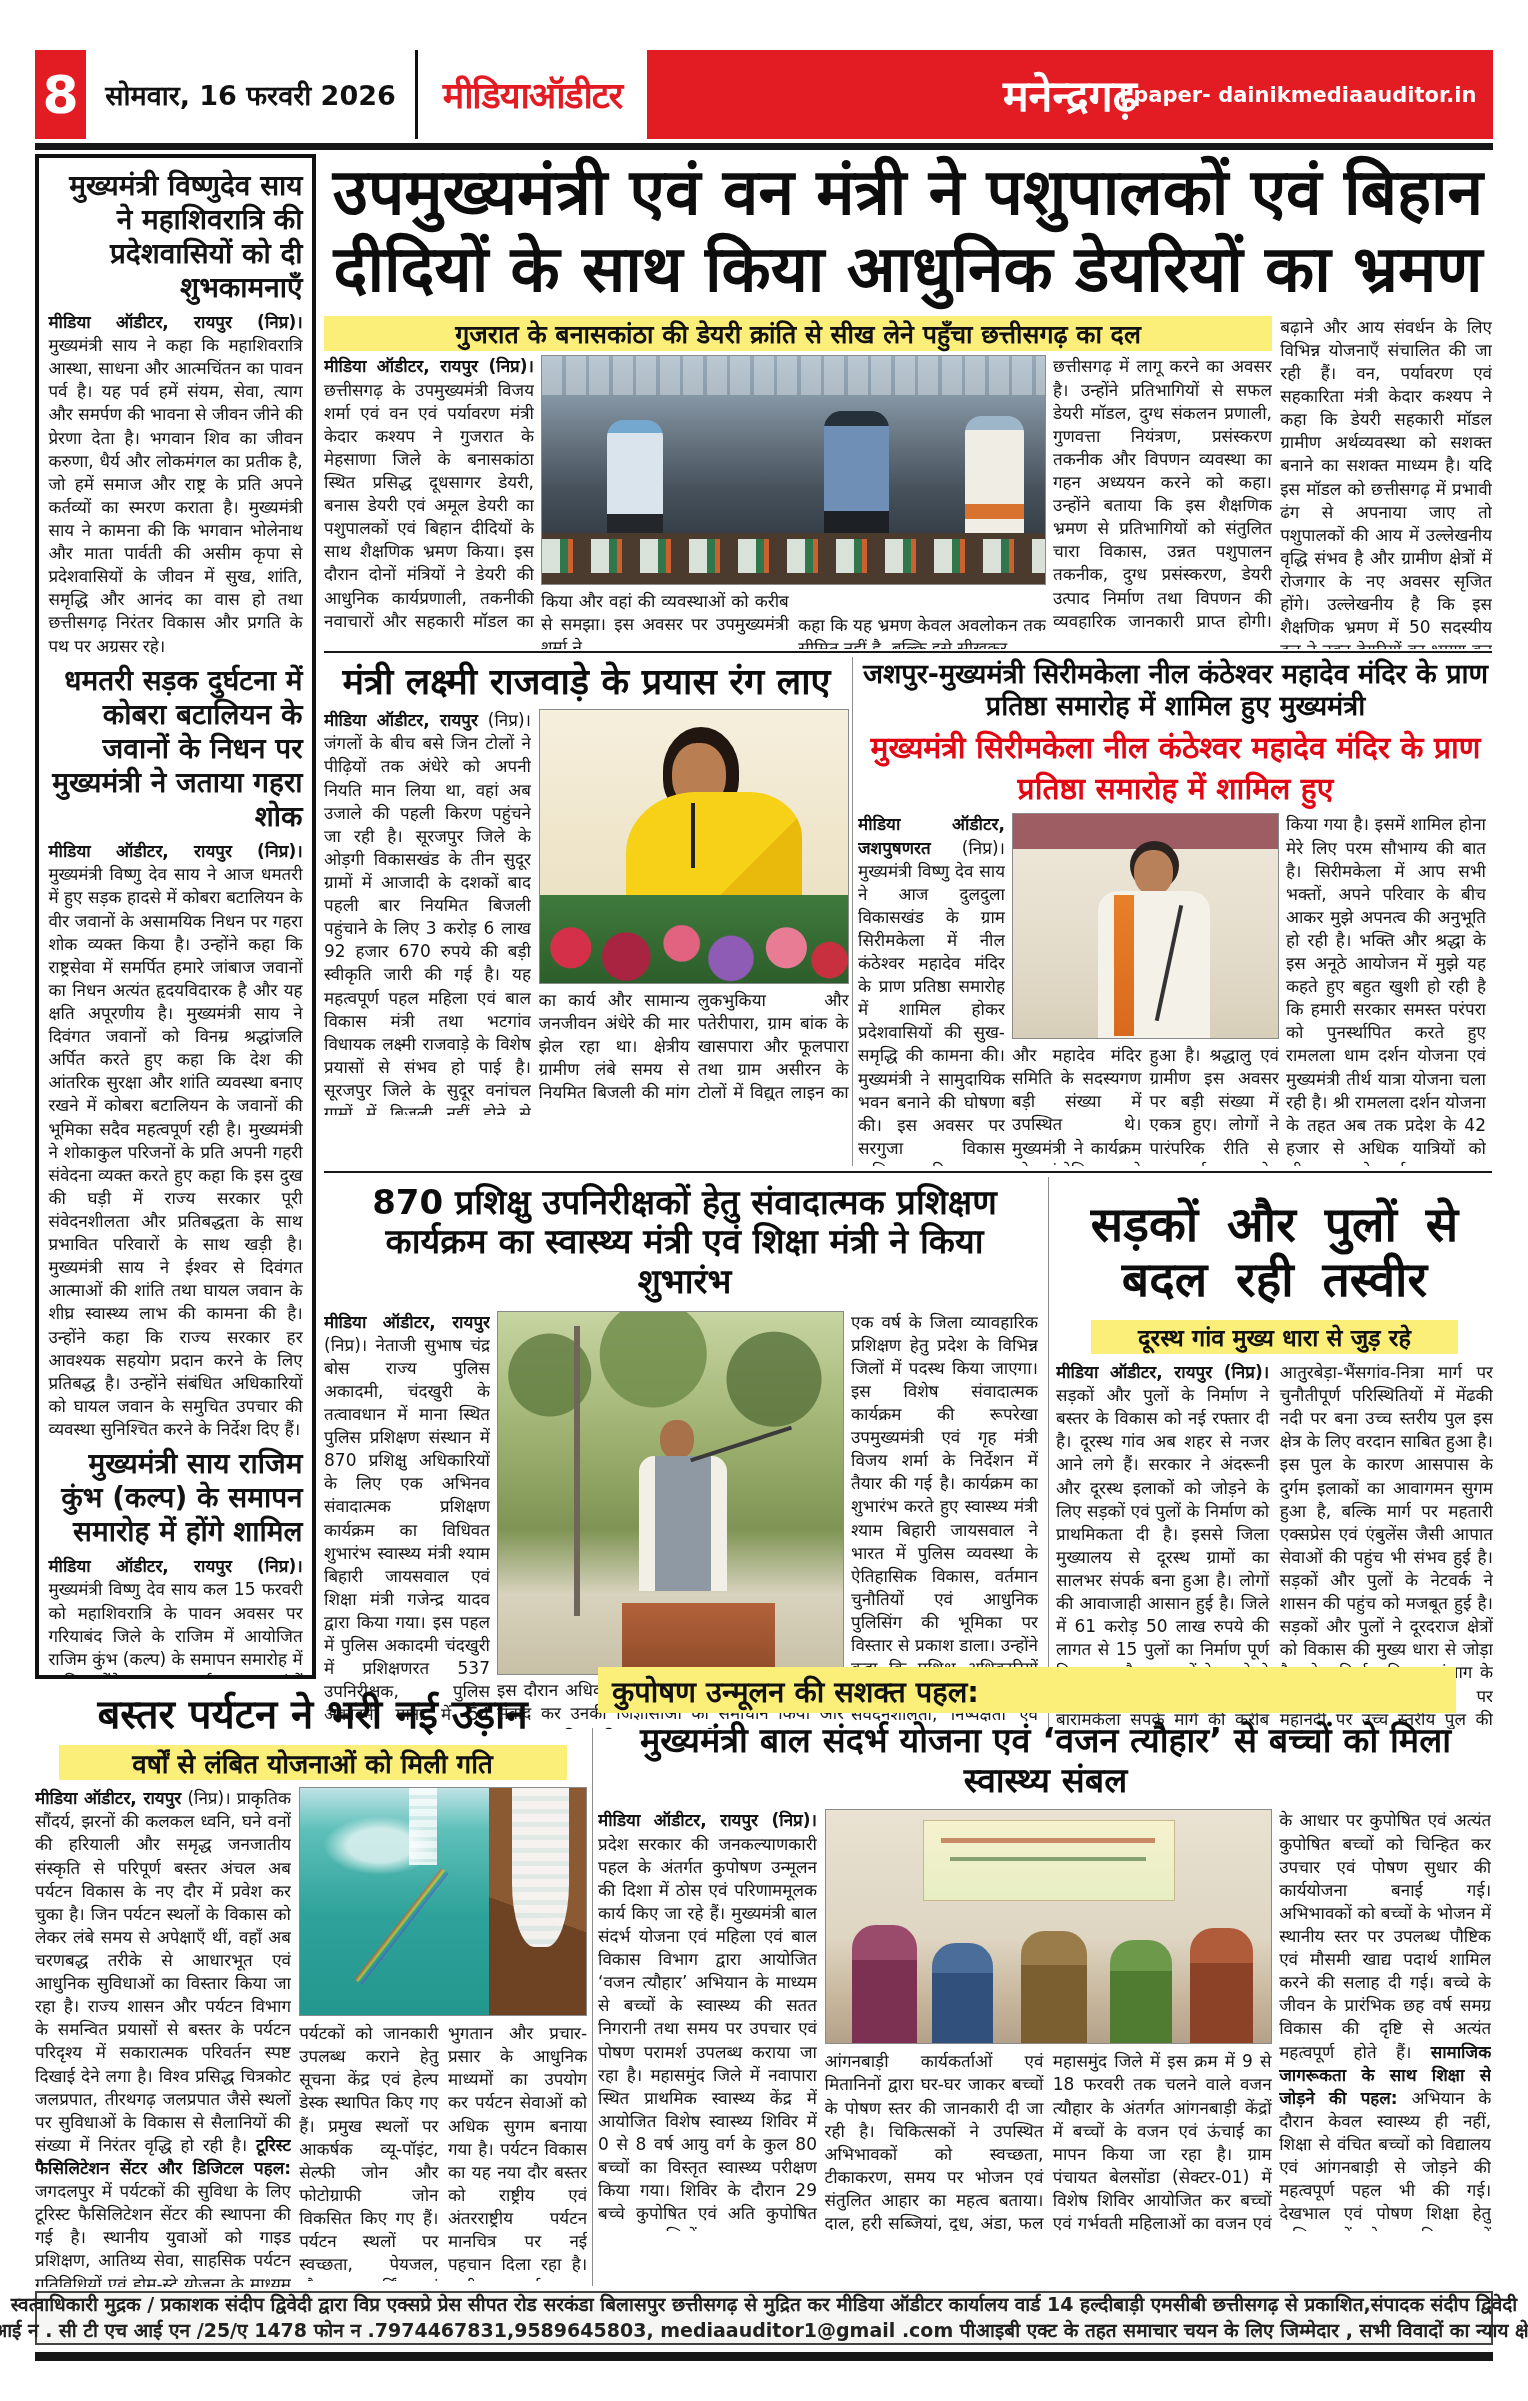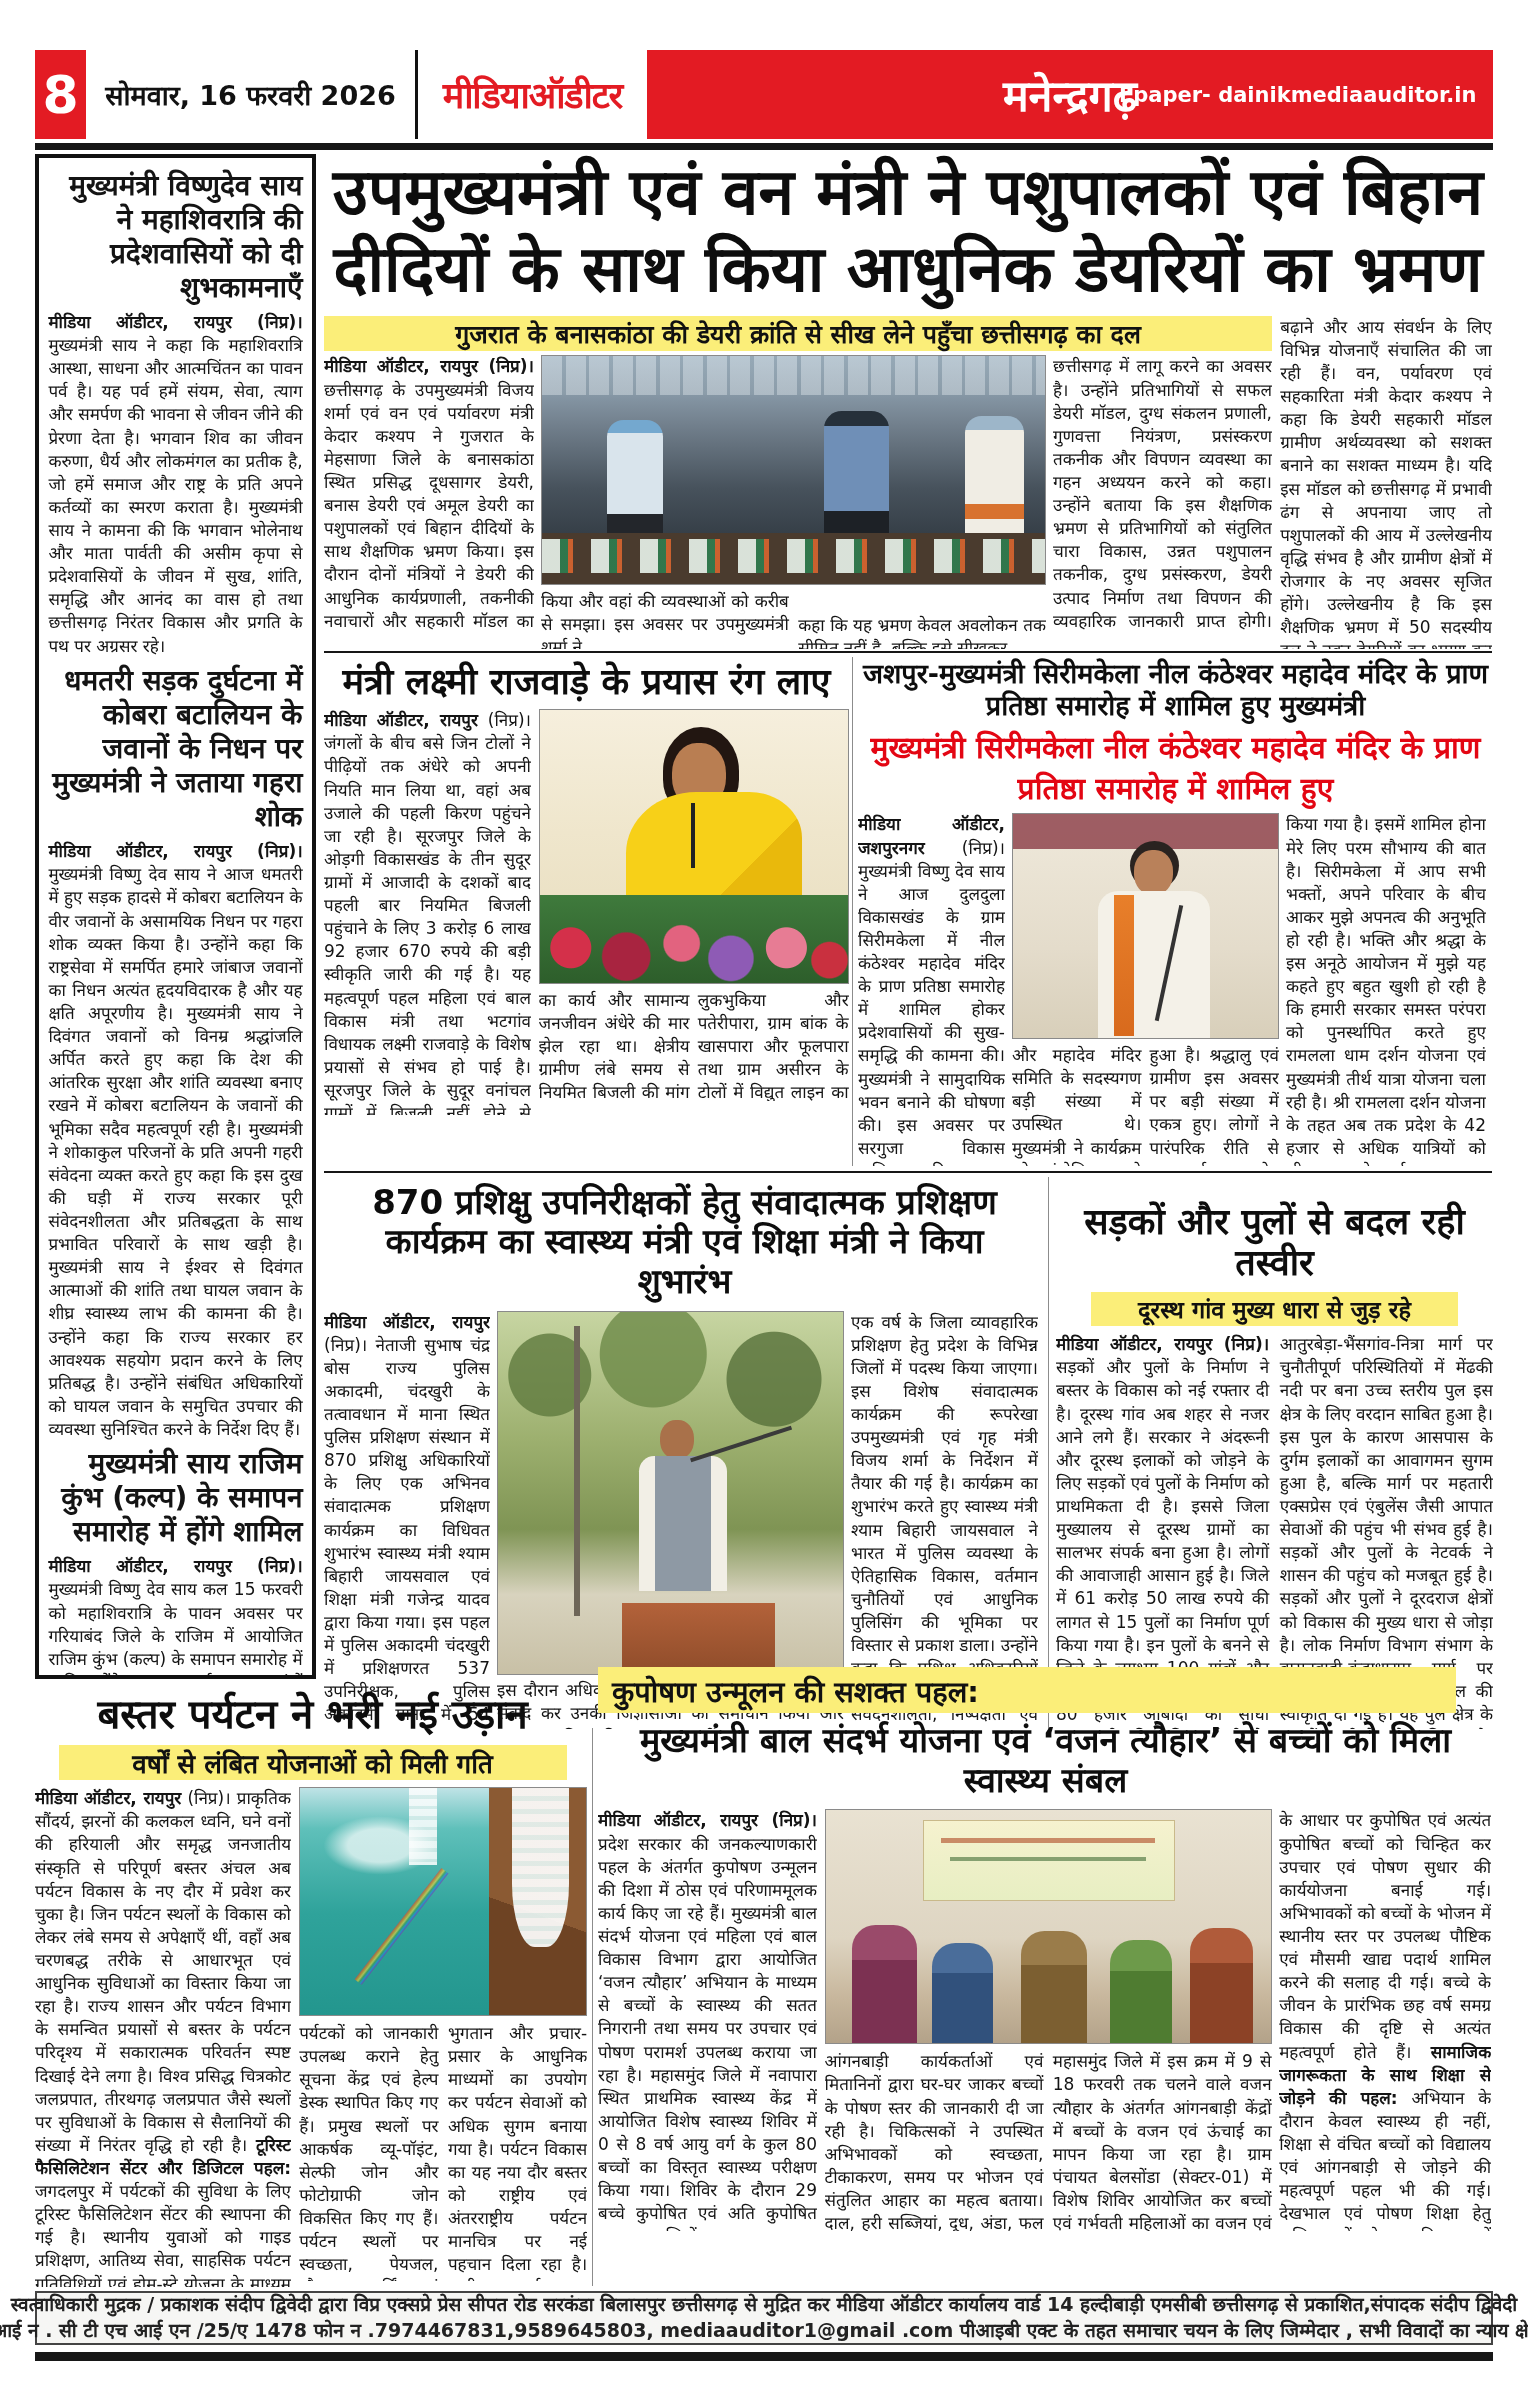"मीडिया ऑडीटर, जशपुरनगर" strong.byl { text: जशपुरनगर -> जशपुषणरत }
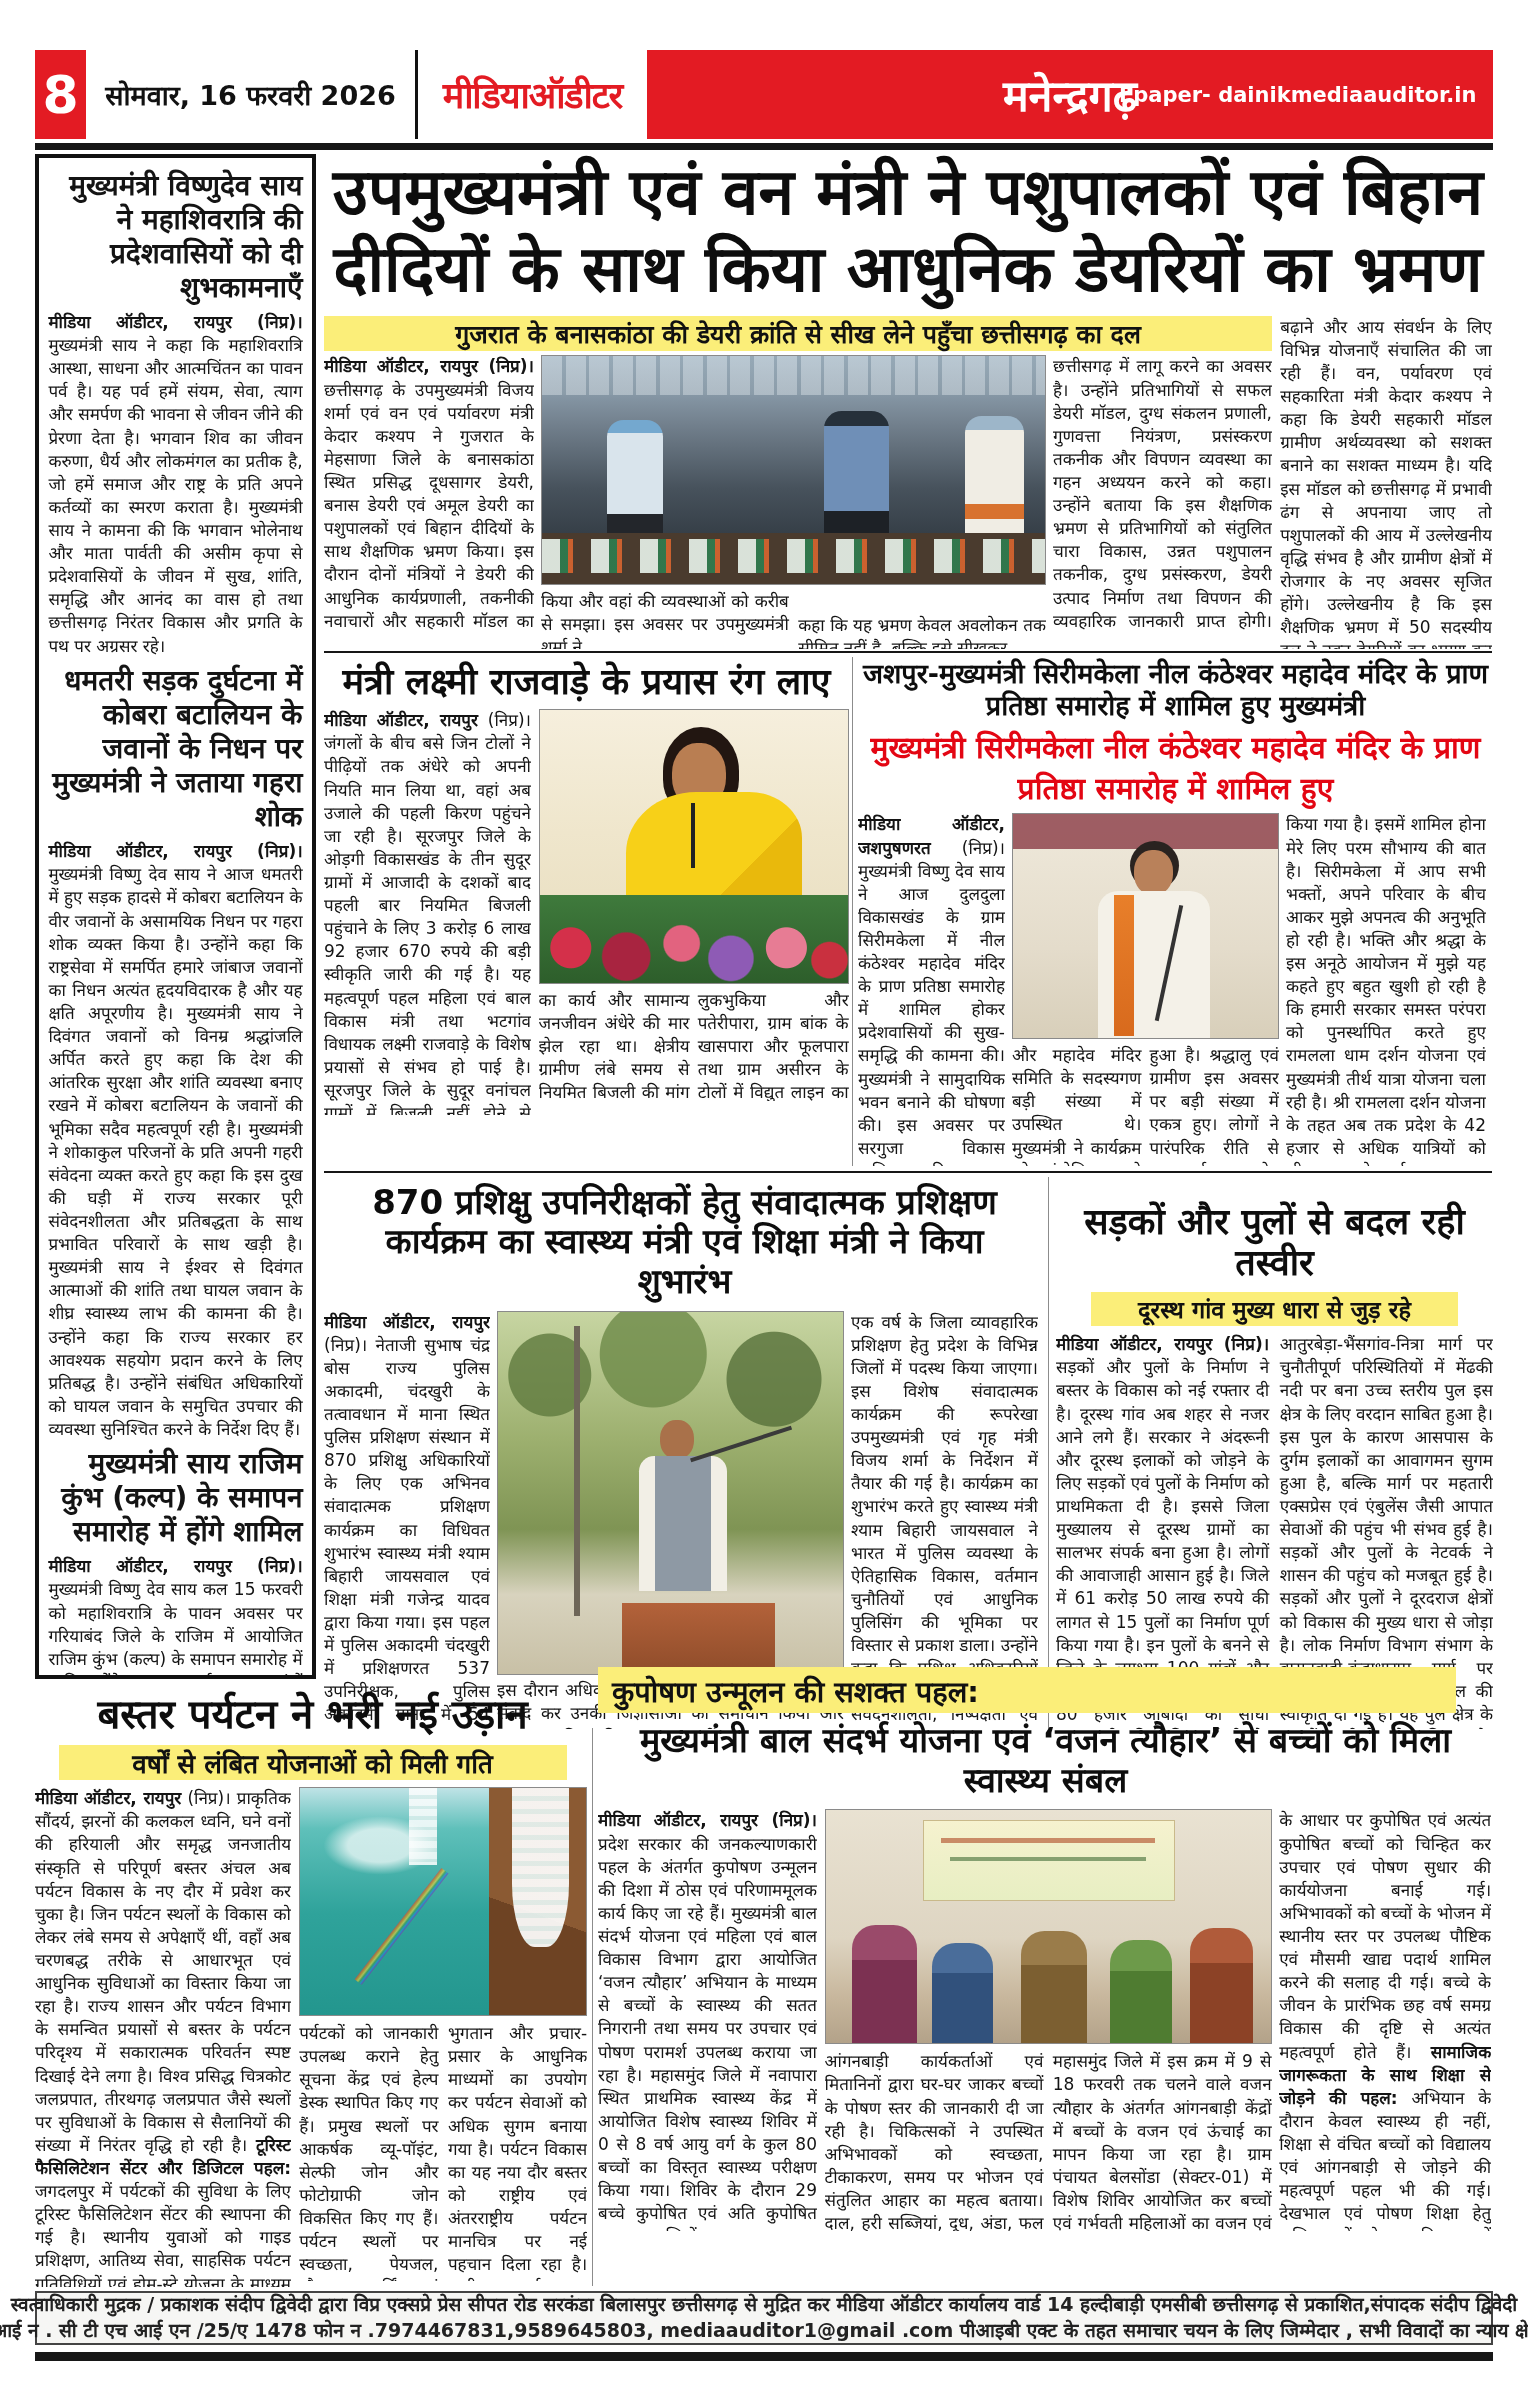"सड़कों और पुलों से बदल" div.hl { font-family: none -> Liberation Mono, monospace; font-size: 36px -> 48px }
